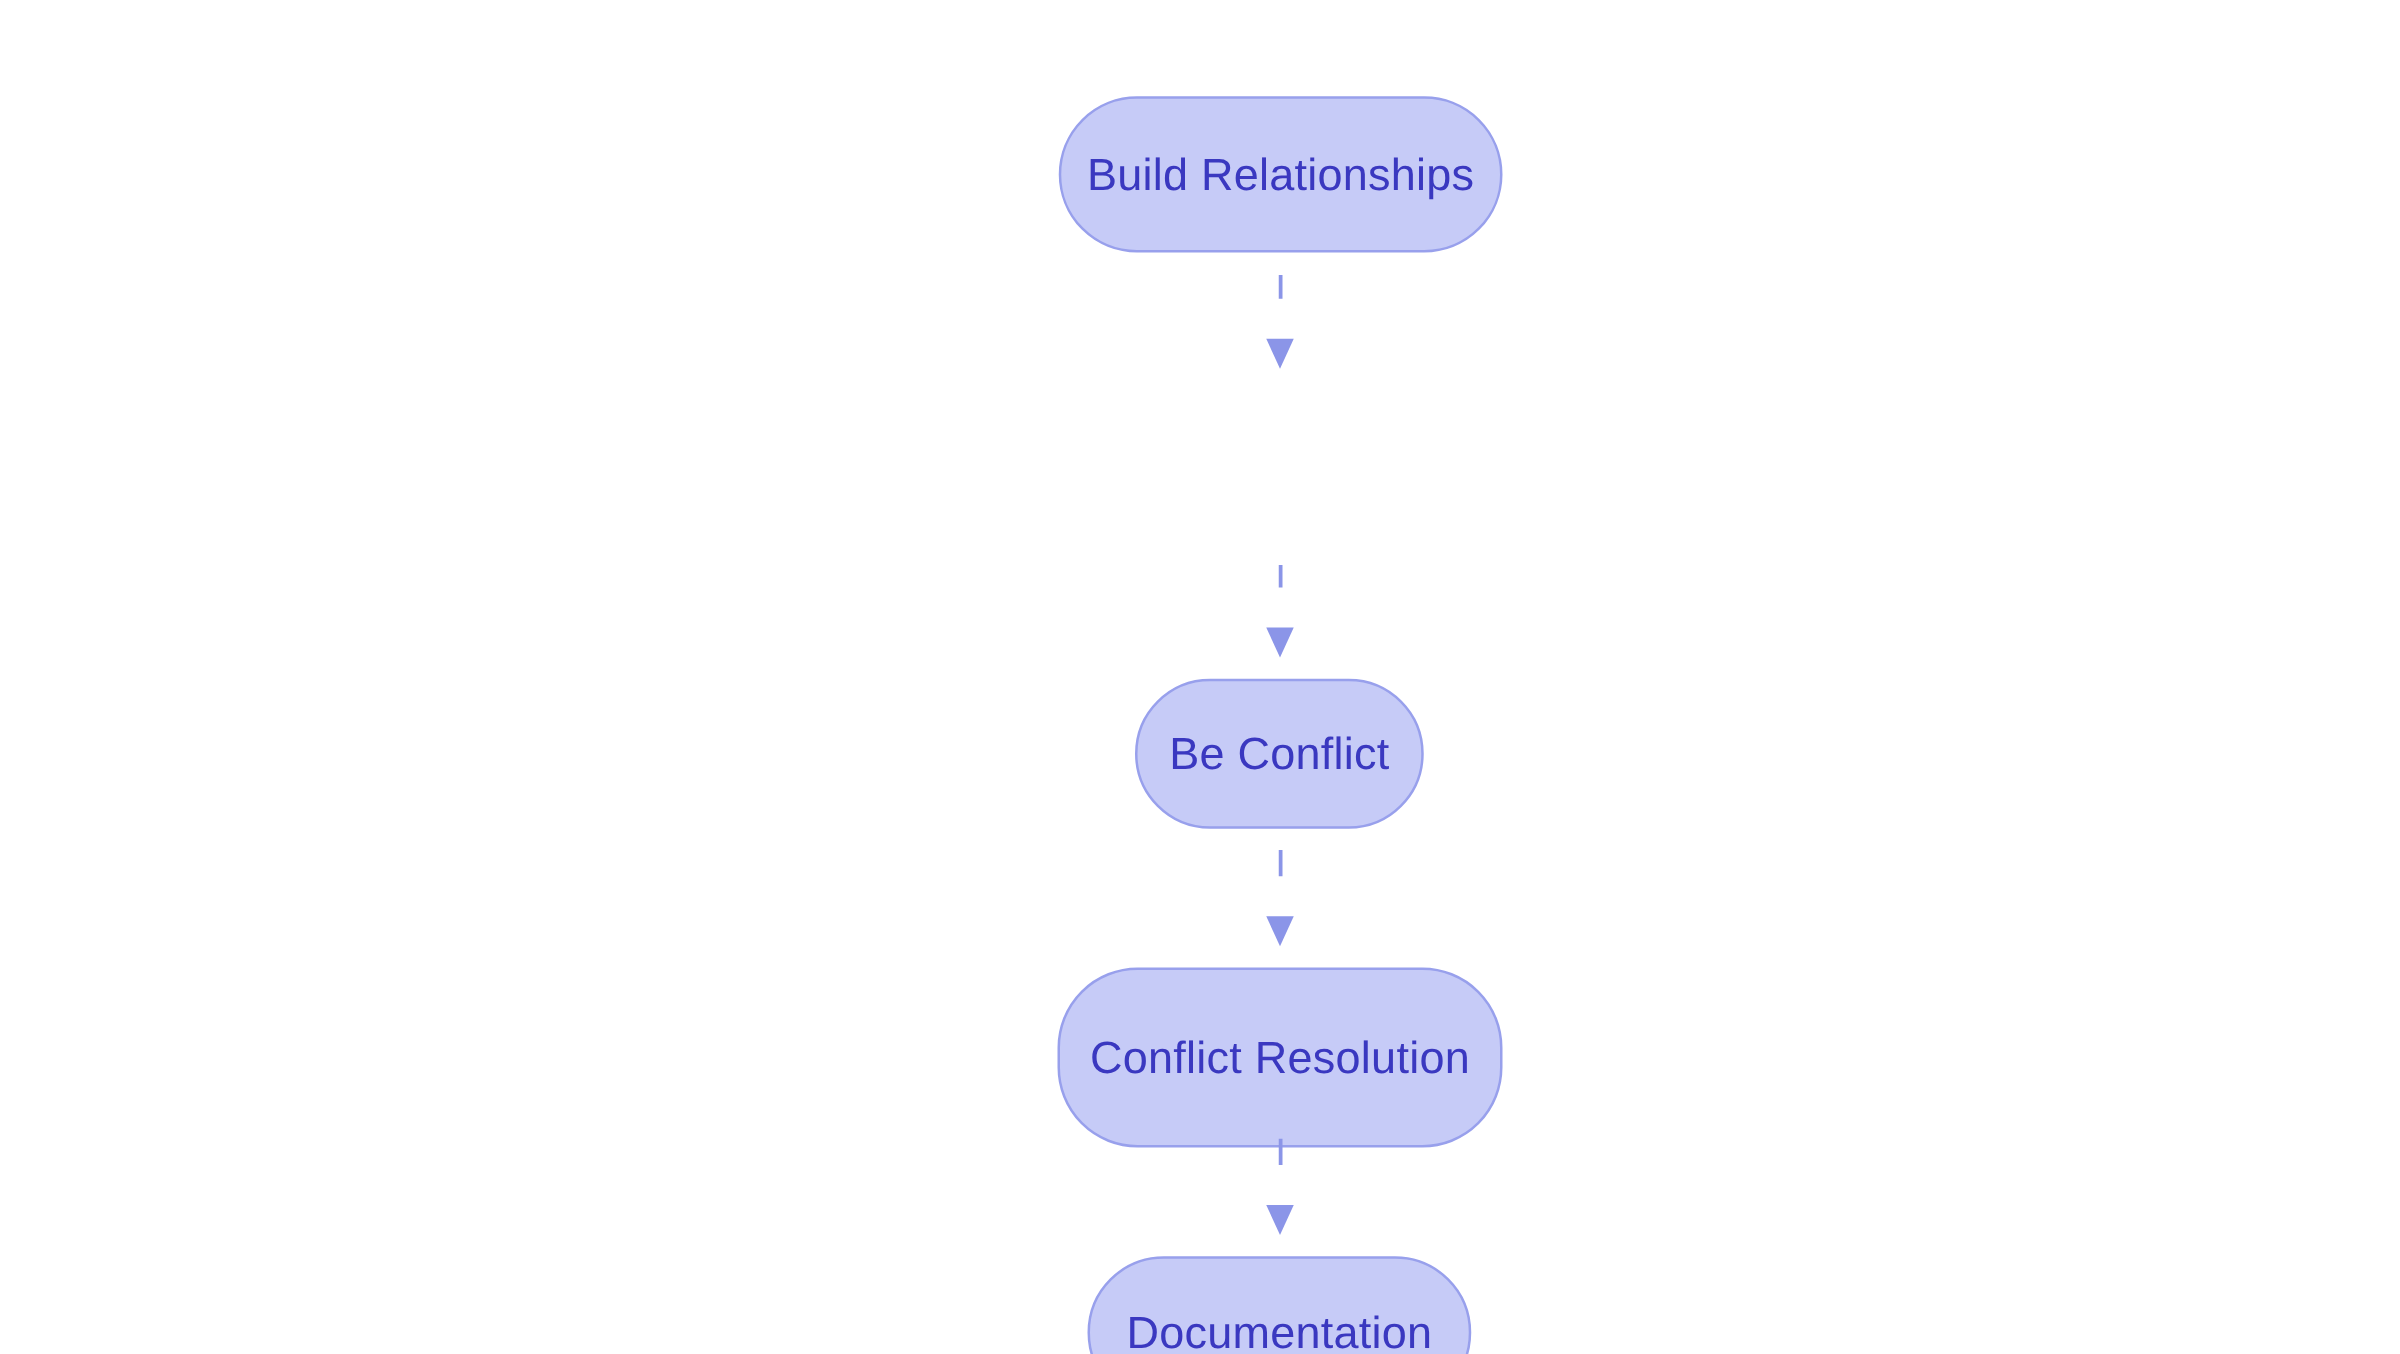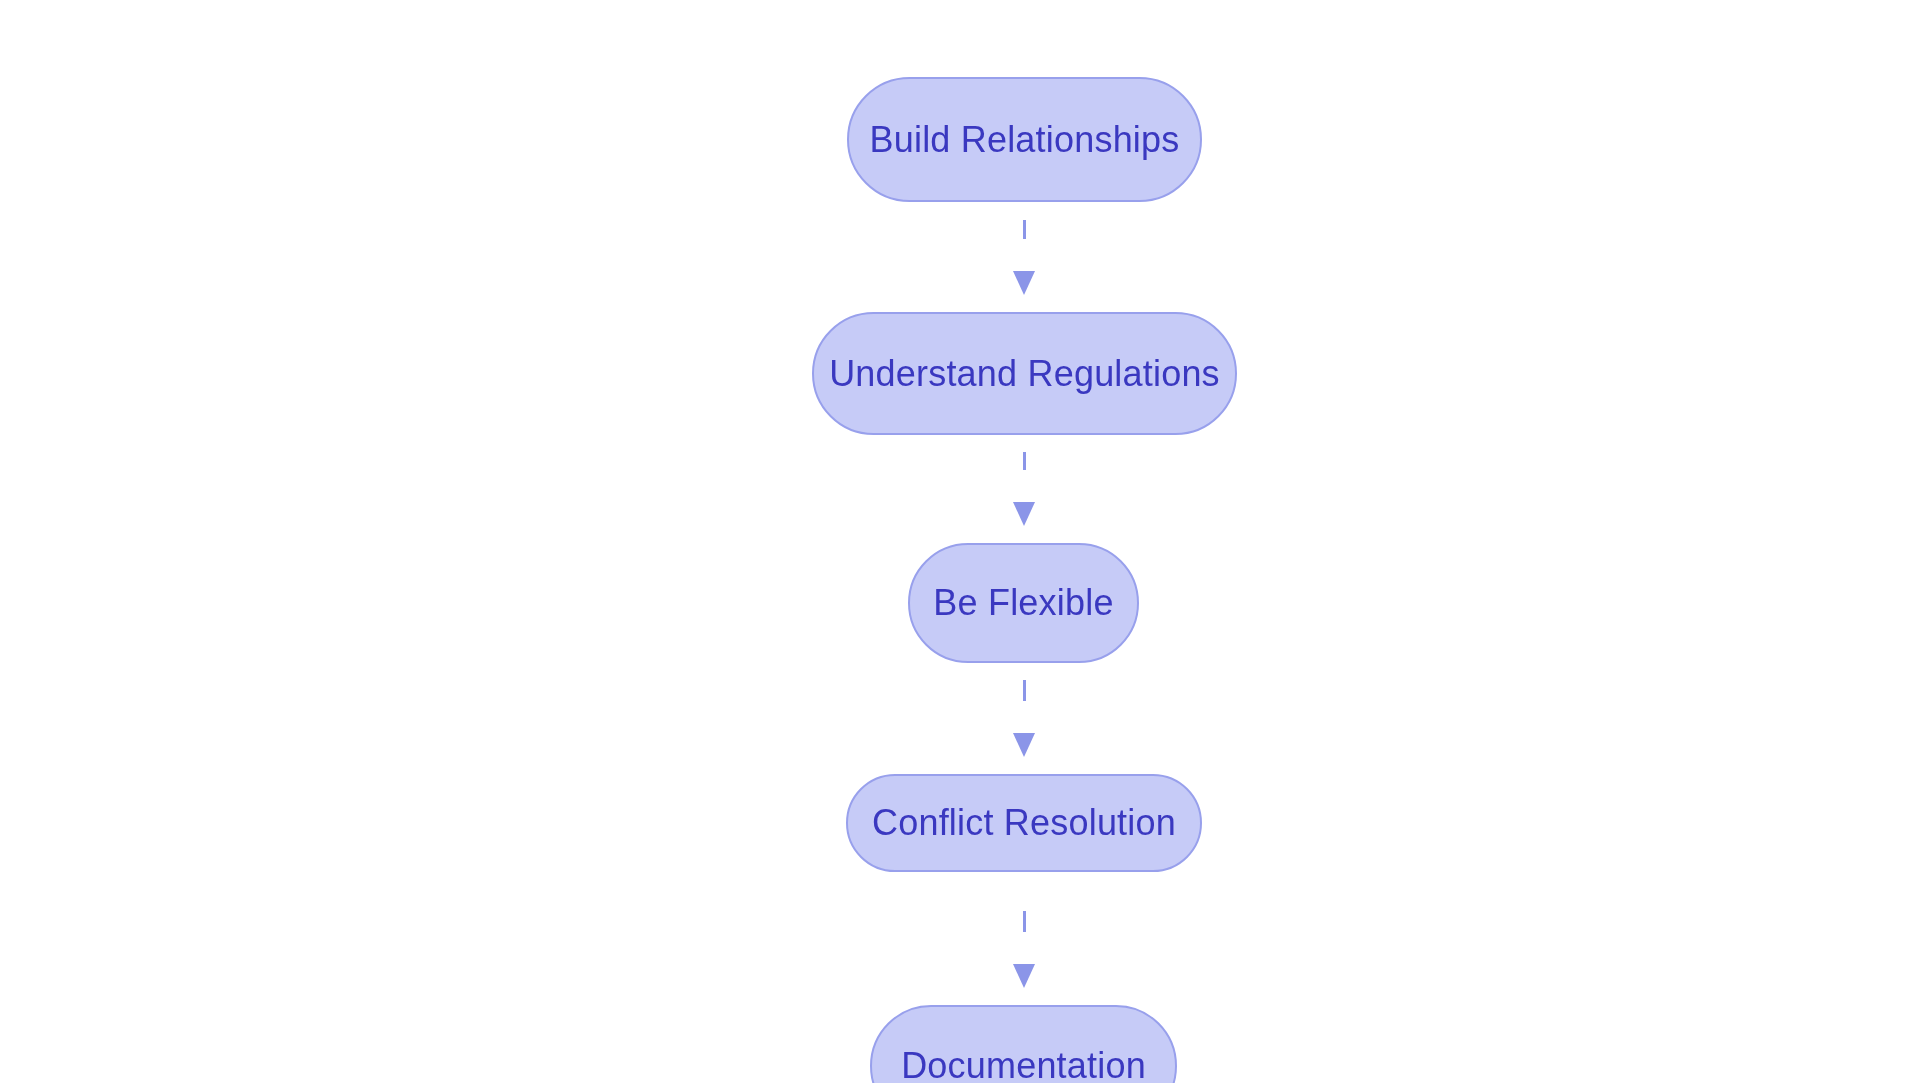"Understand Regulations" div.node { html: <div> <span>Understand Regulations</span> </div> -> none }
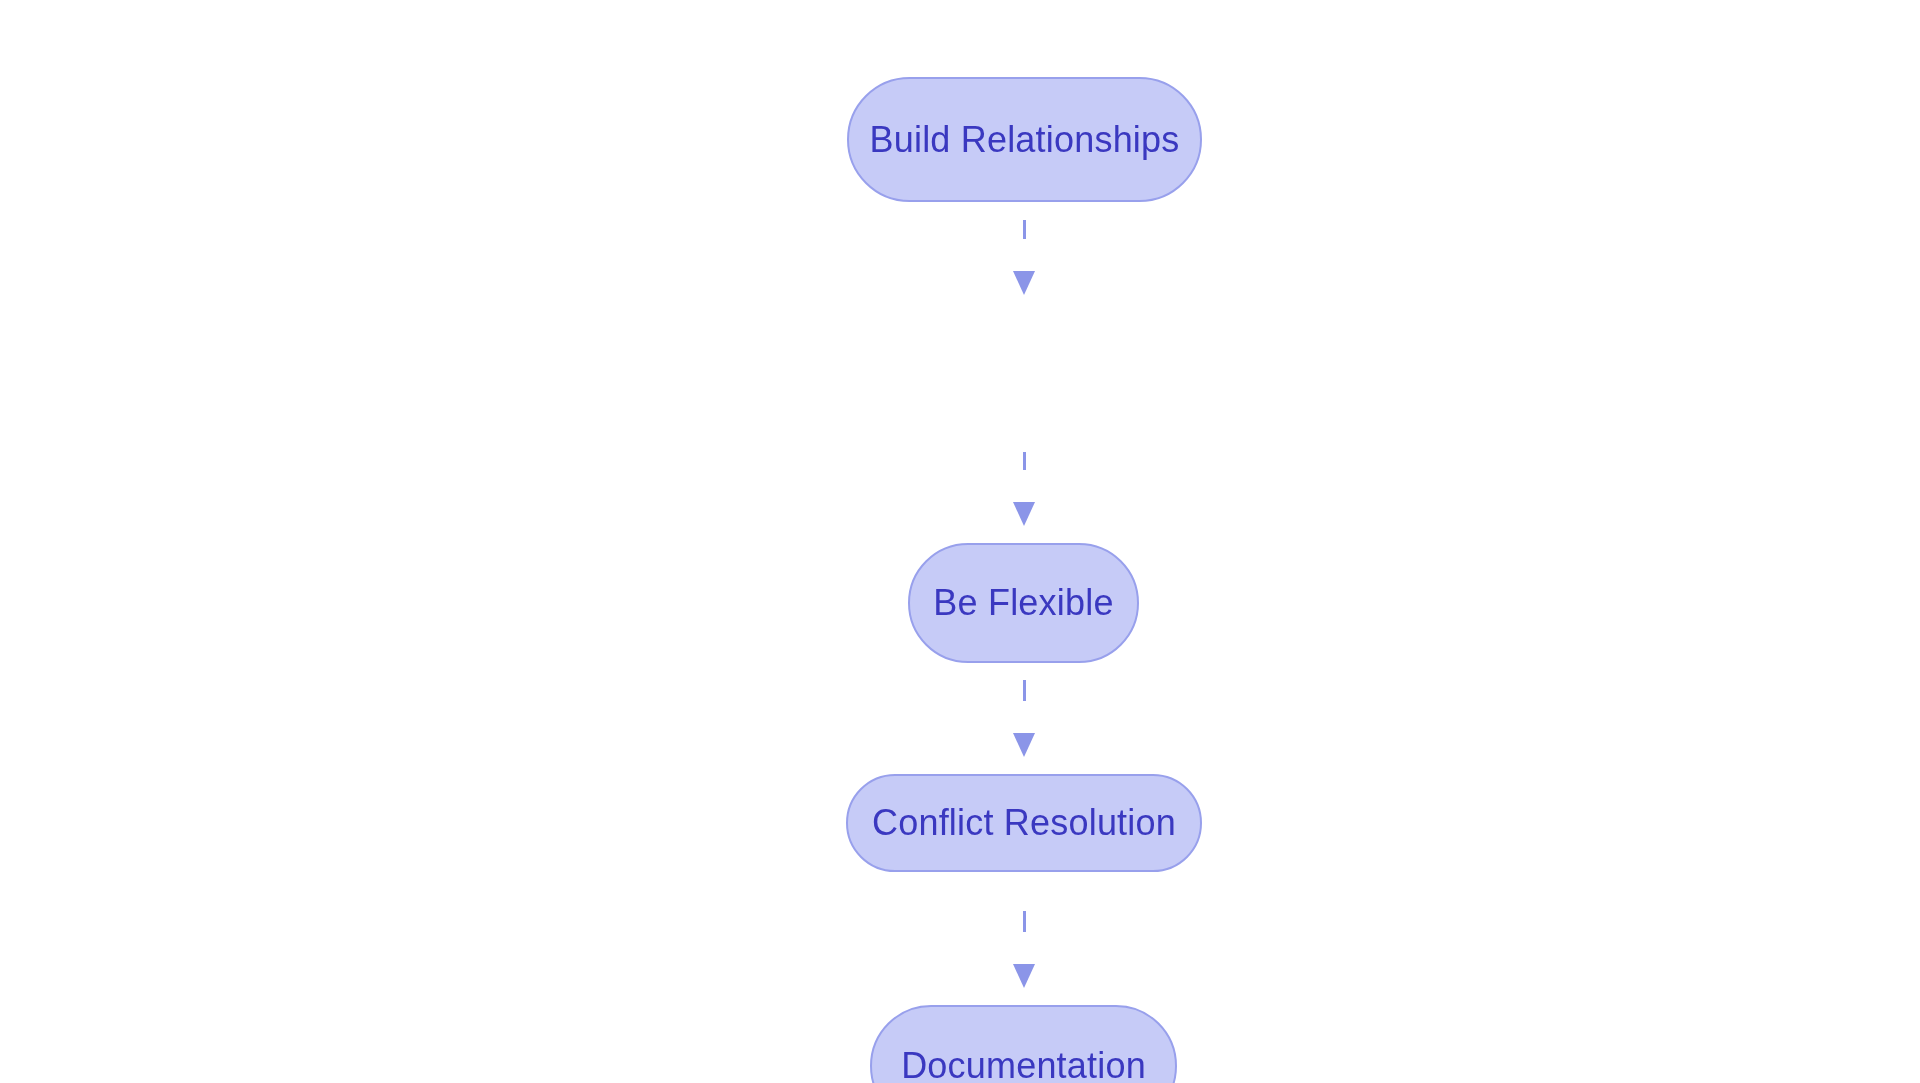"Be Flexible" span { text: Flexible -> Conflict }
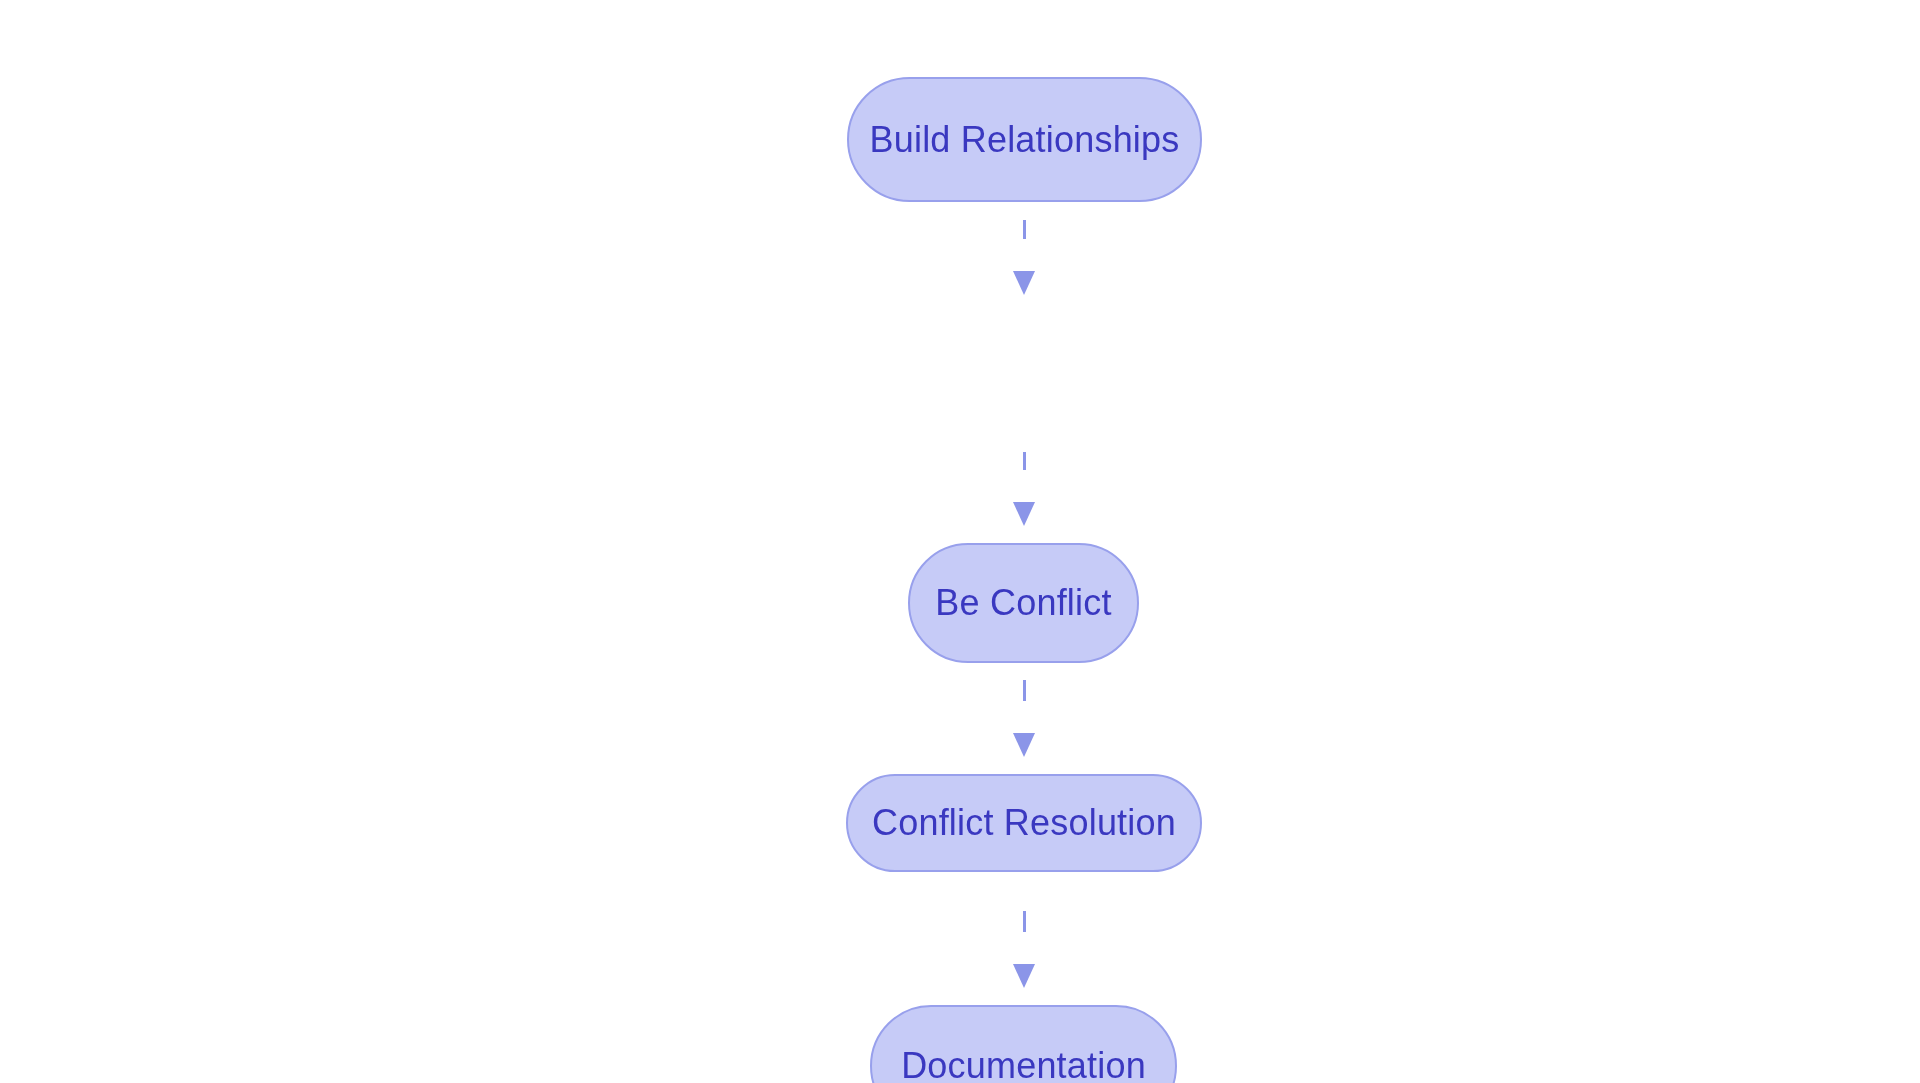"Conflict Resolution" .node-4 { height: 98px -> 144px }
